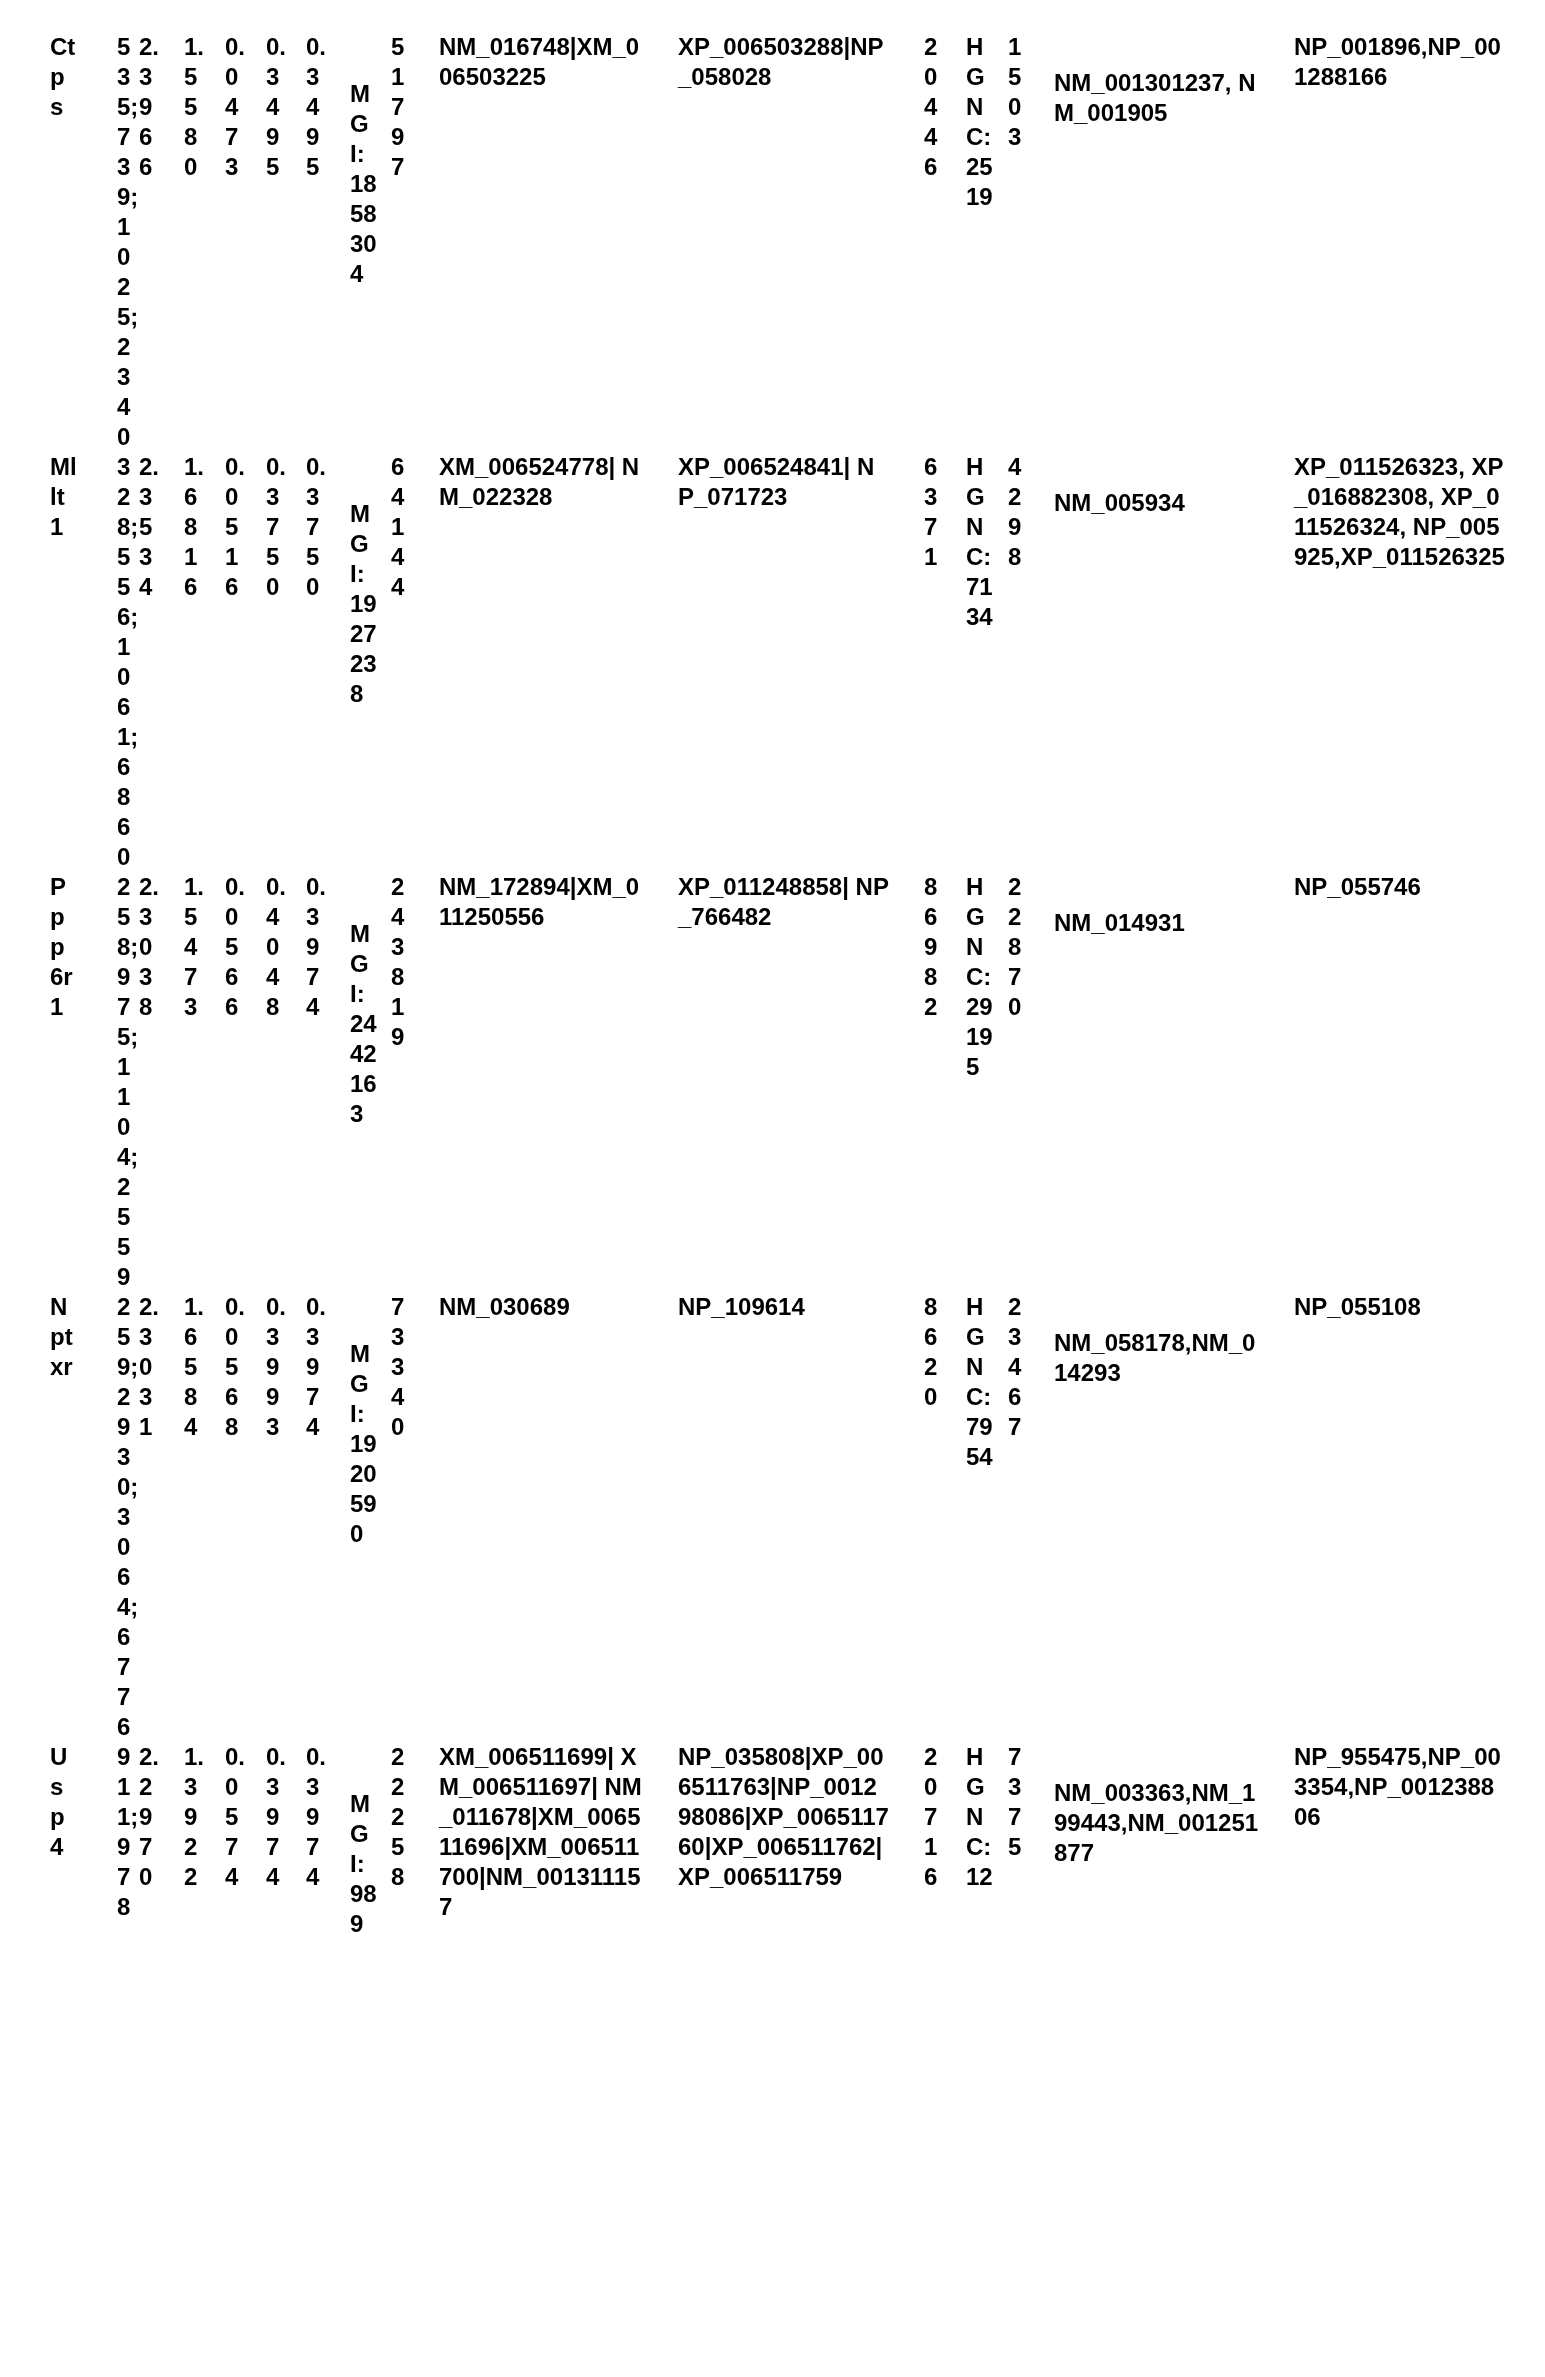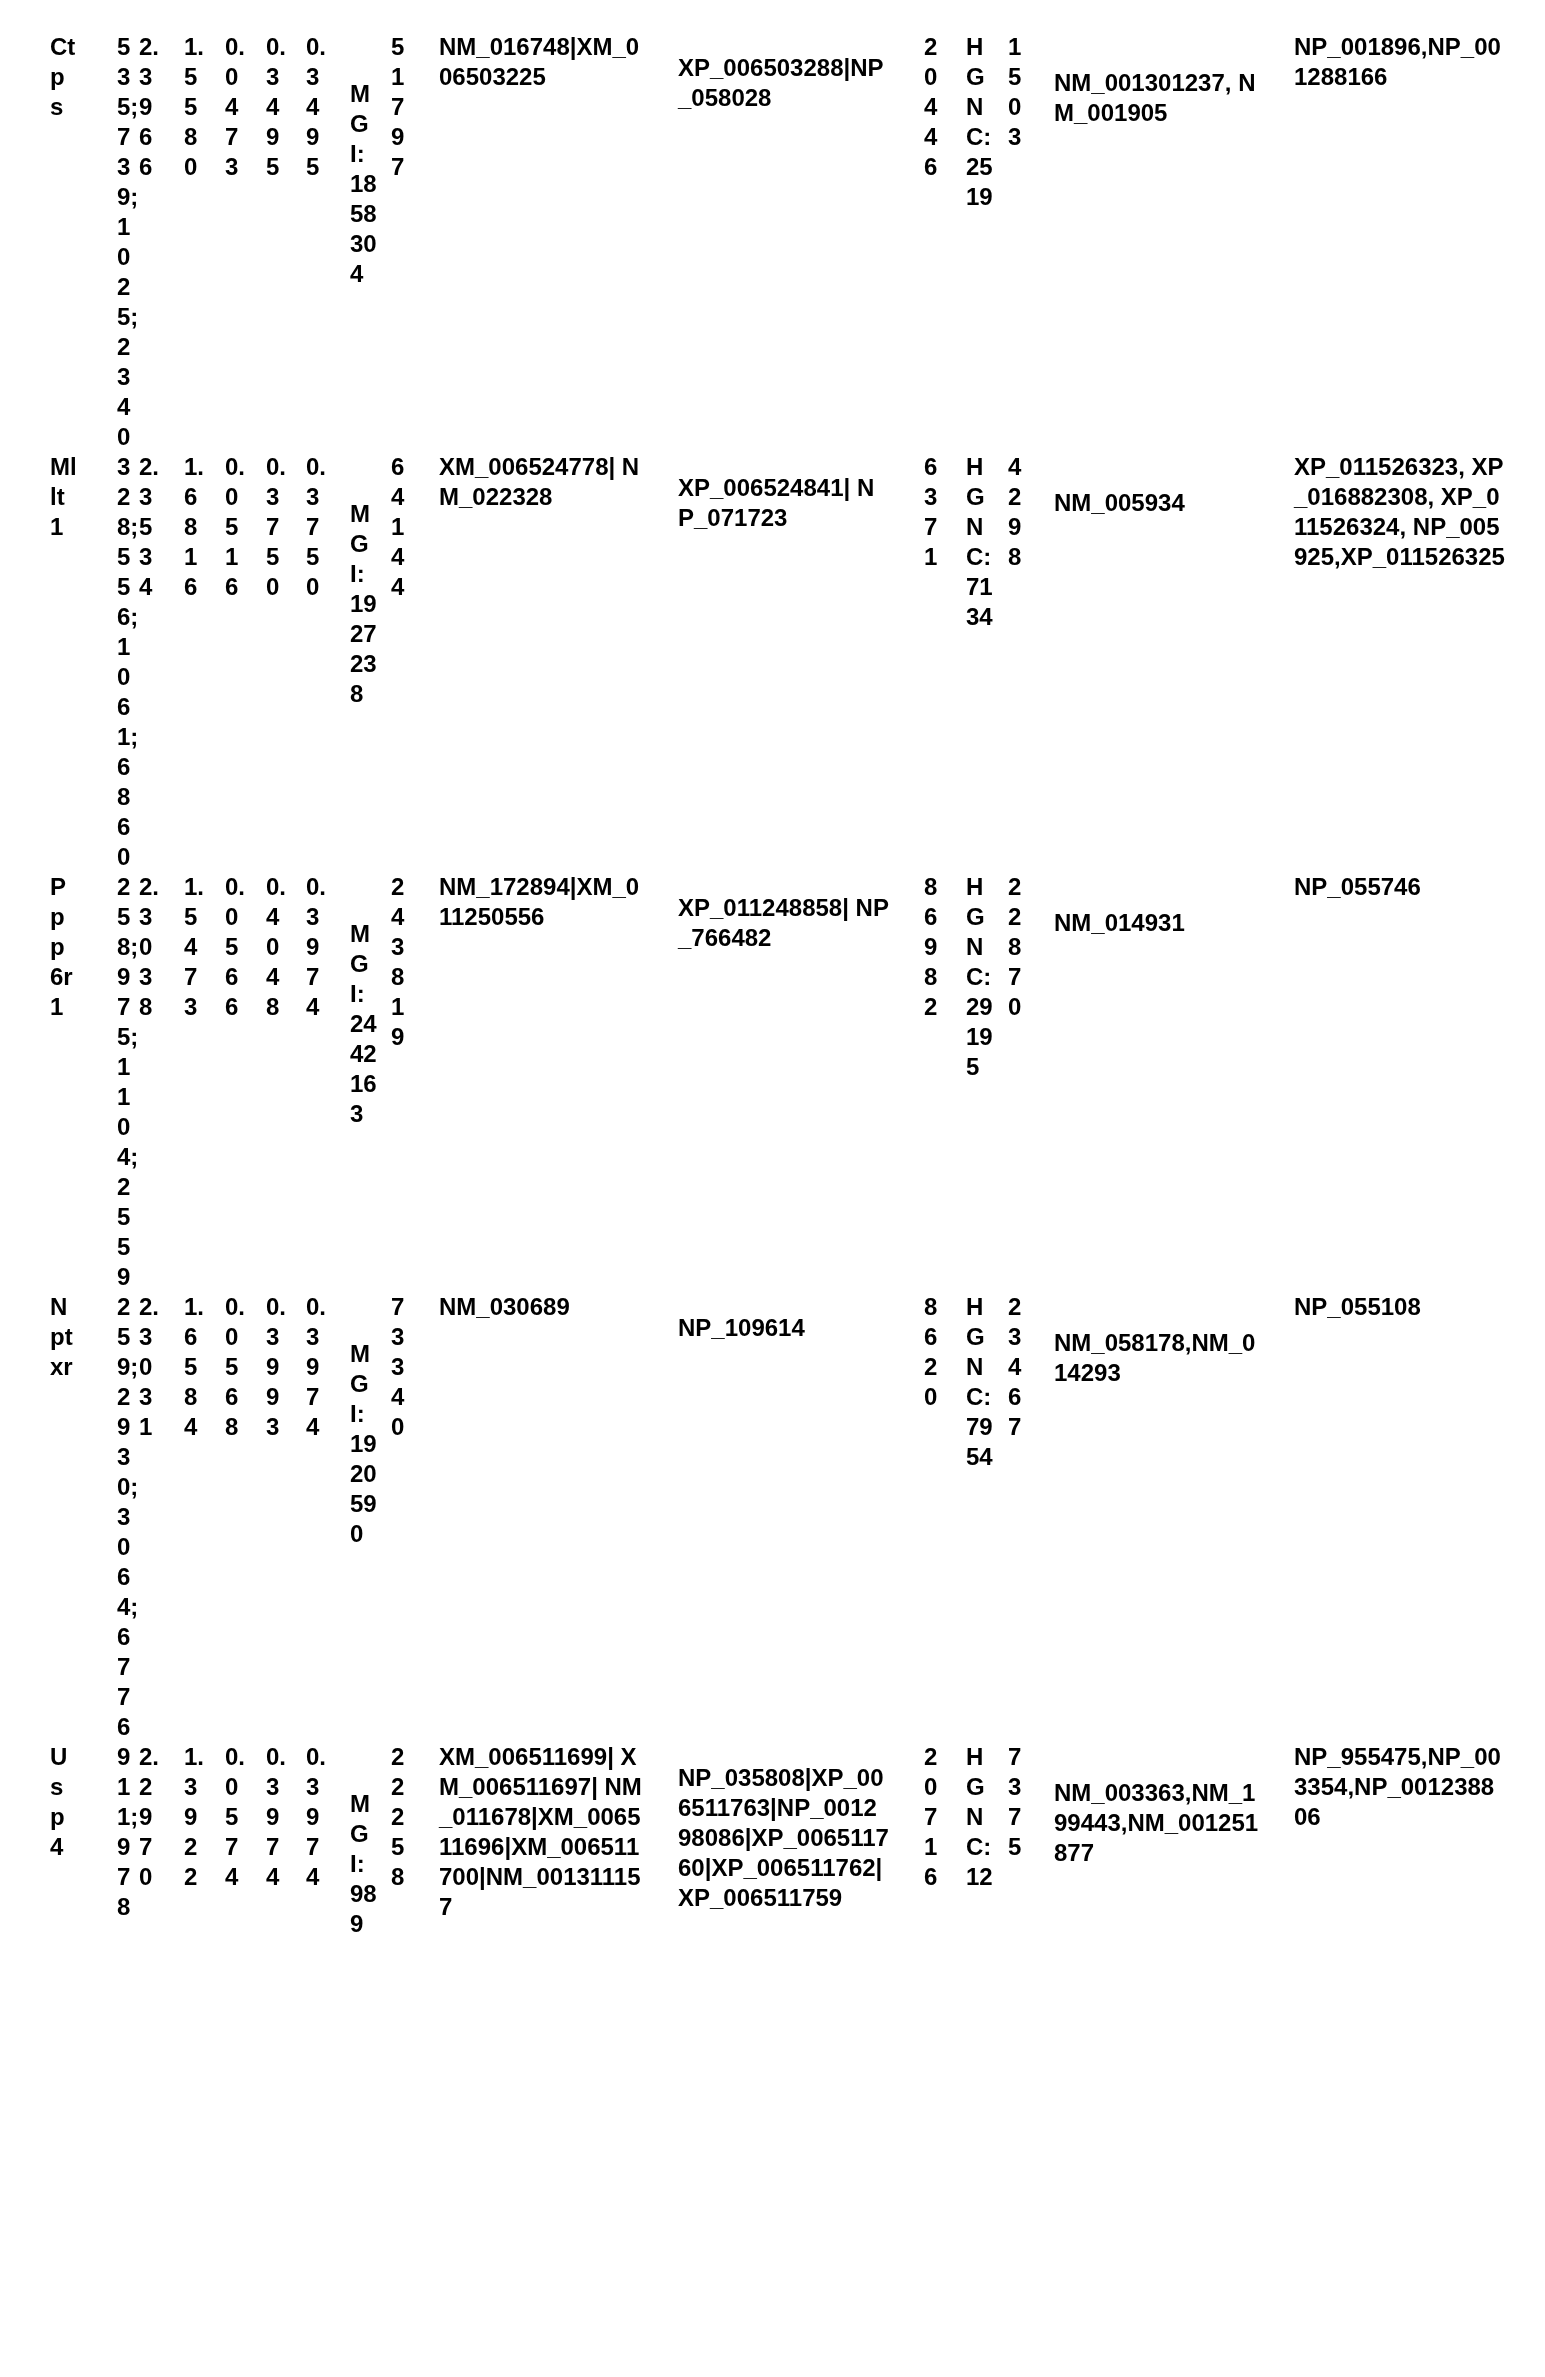"XP_006503288|NP_058028" .c10 { margin-top: 21px -> none }
